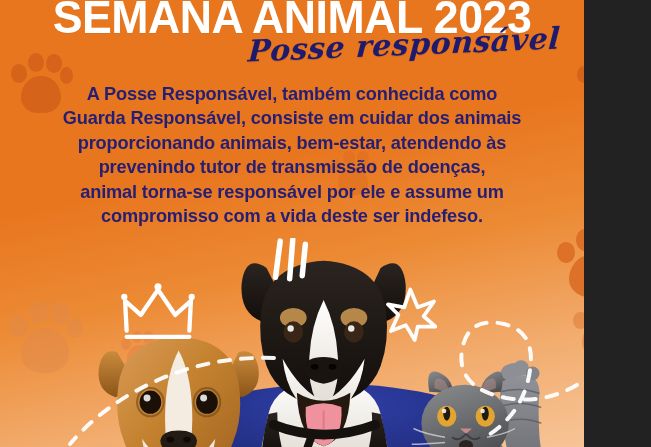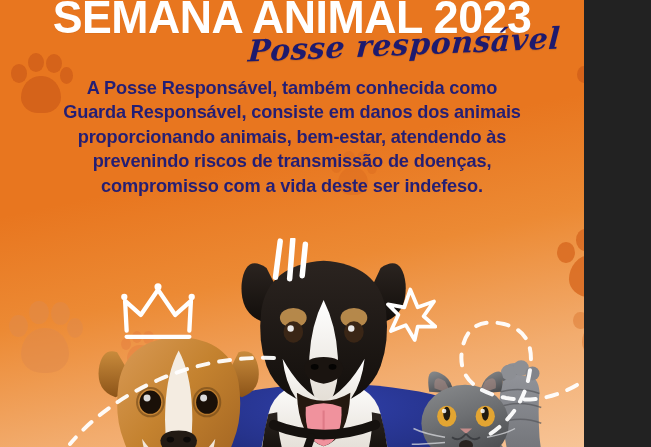"A Posse Responsável, também conhecida" .body-copy { top: 76px -> 82px }
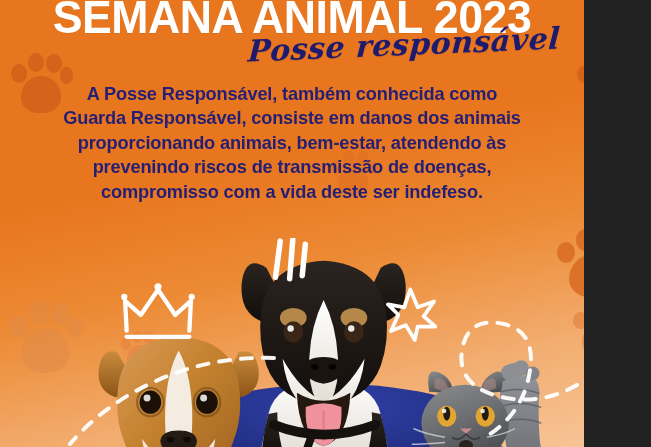"Guarda Responsável, consiste em danos" p { text: danos -> cuidar }
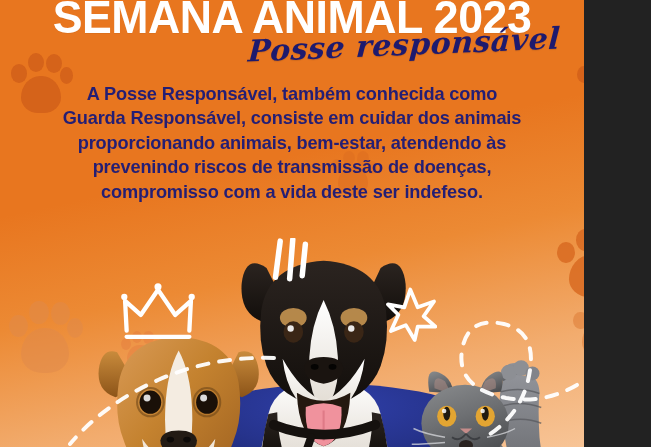"prevenindo riscos de transmissão de" p { text: riscos -> tutor }
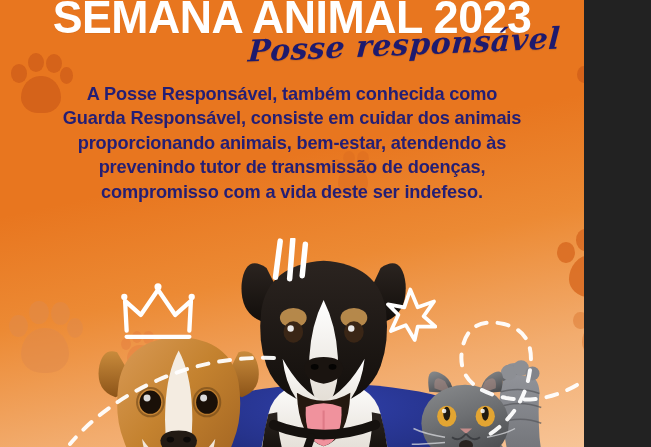"animal torna-se responsável por ele" p { html: none -> <p>animal torna-se responsável por ele e assume um</p> }
